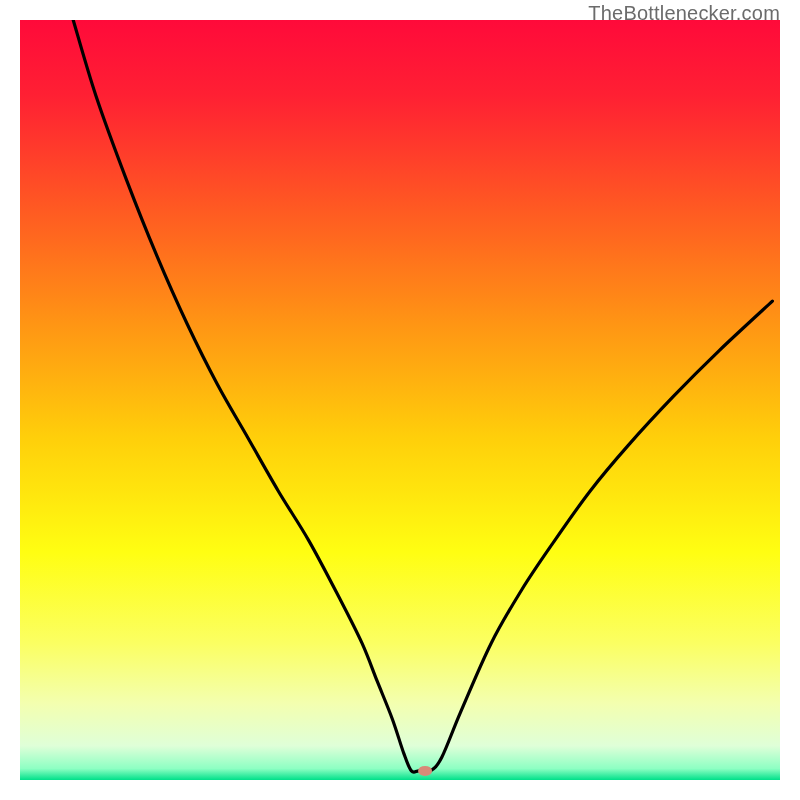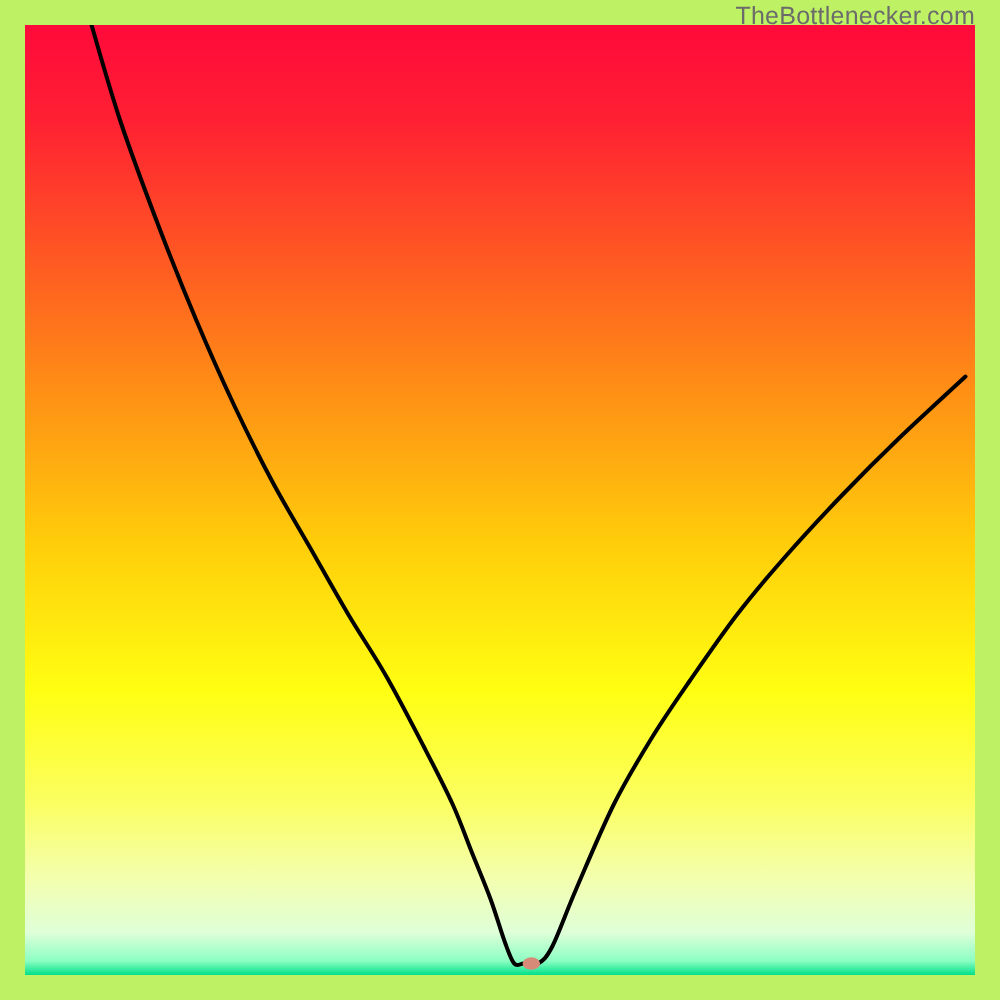"TheBottlenecker.com" .container { background: #bef264 -> #ffffff }
